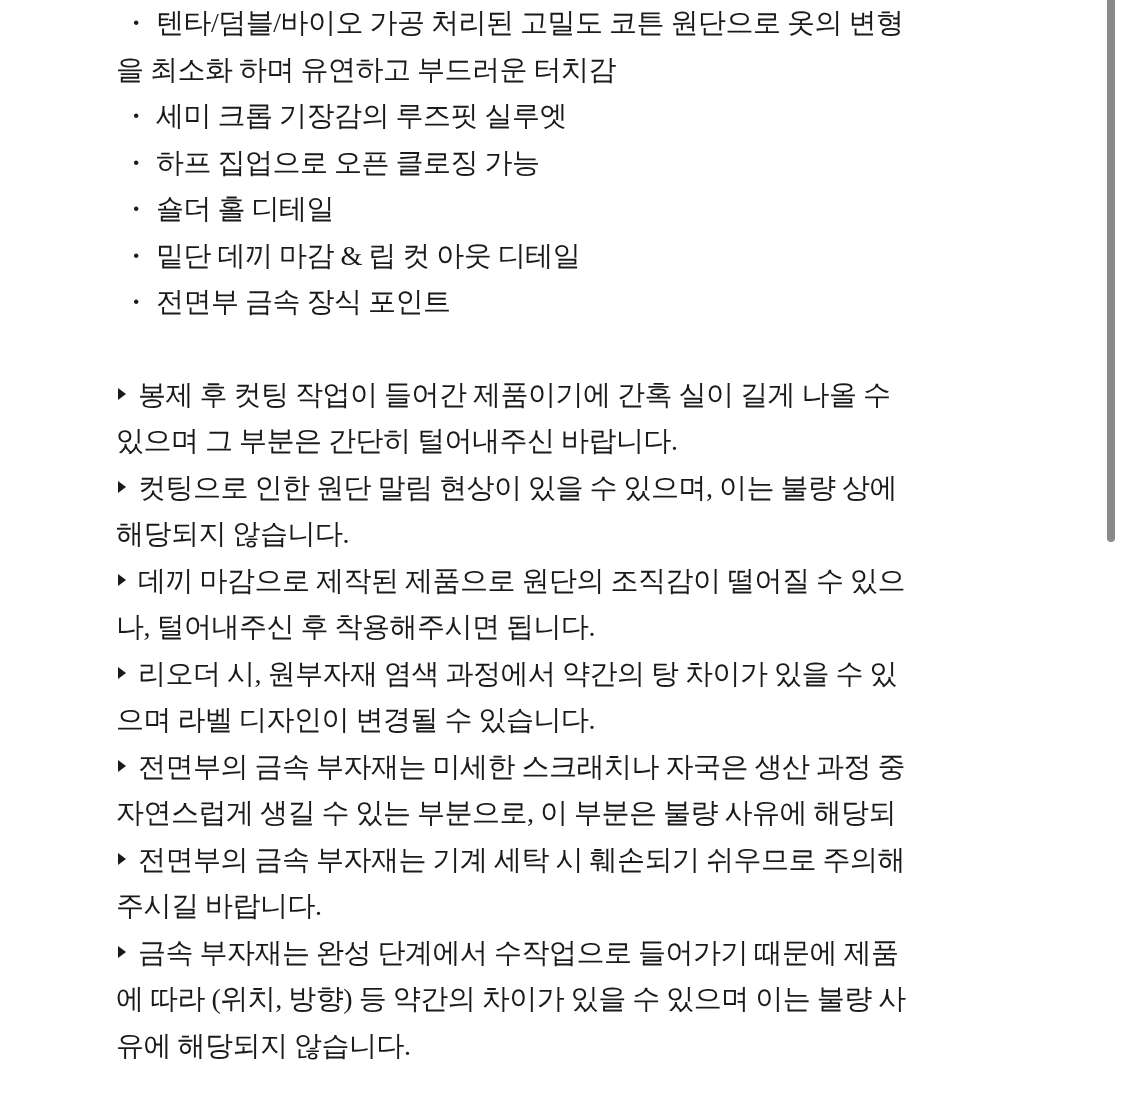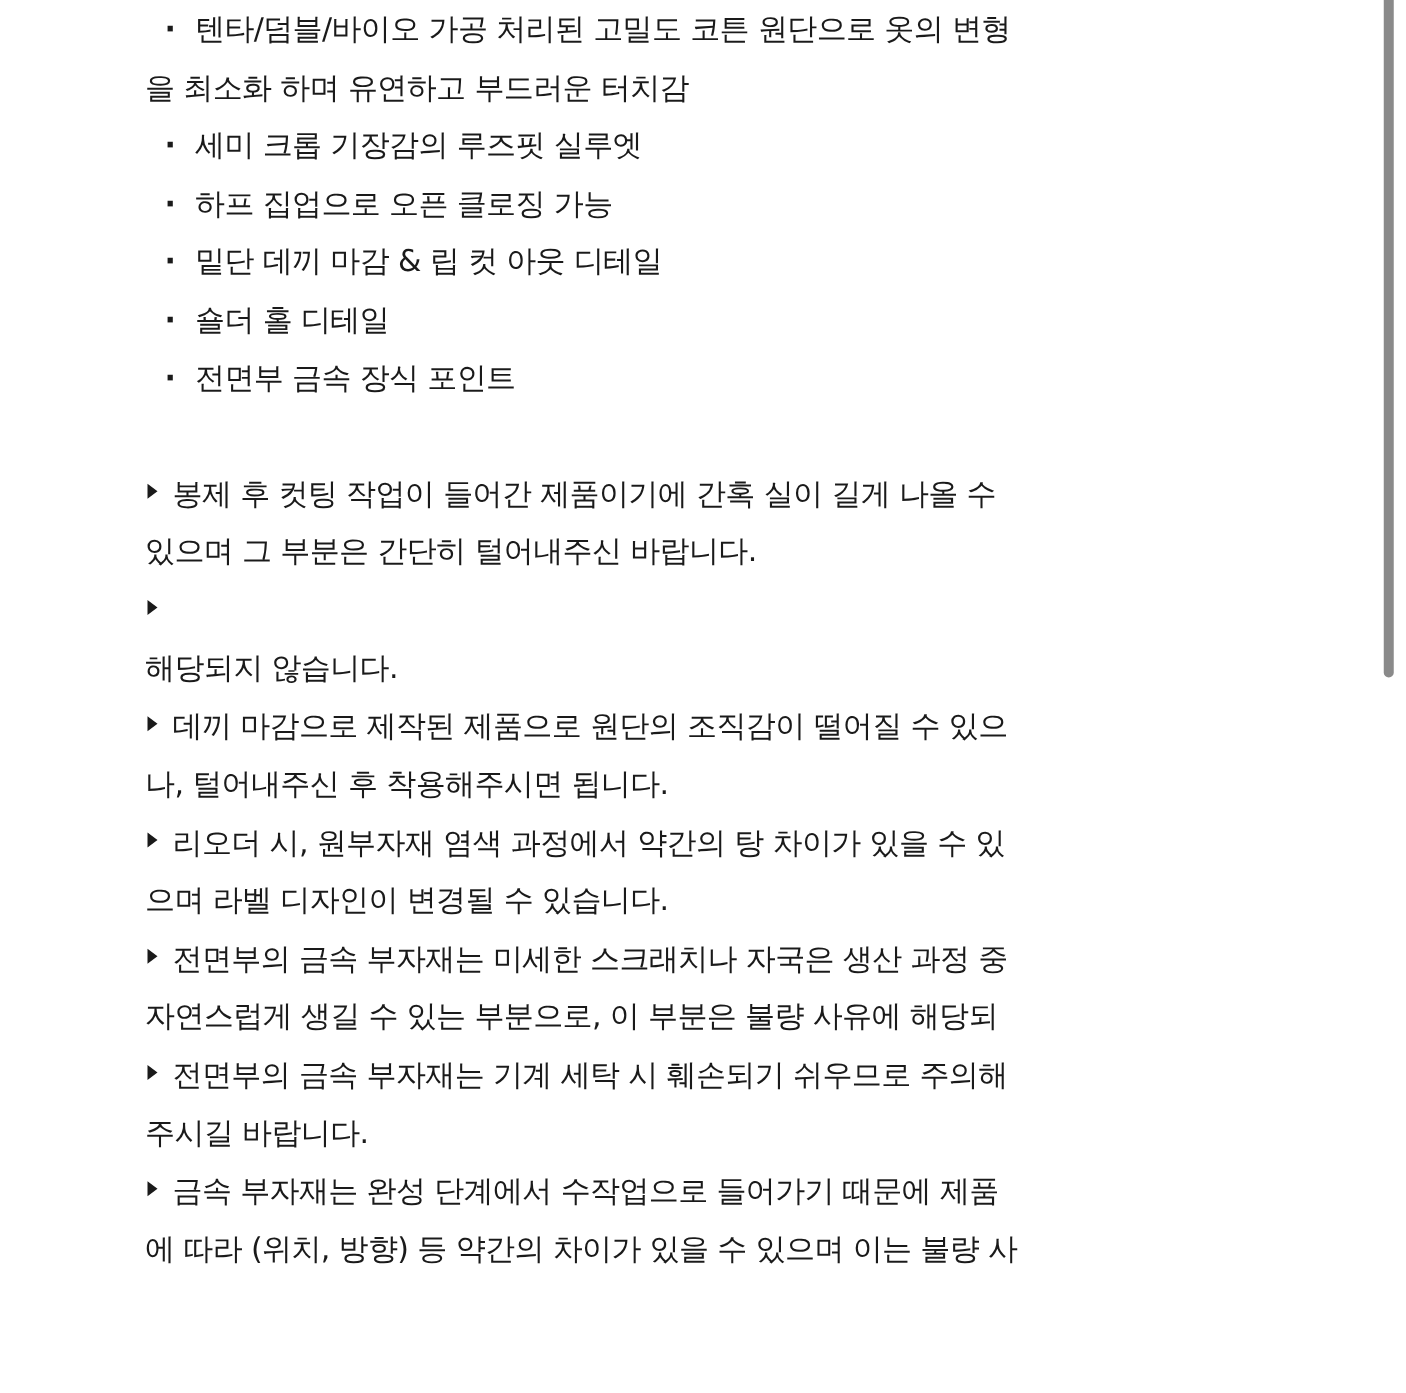"· 텐타/덤블/바이오 가공 처리된 고밀도" .line { font-family: none -> Liberation Serif, serif; font-size: 24px -> 28px }
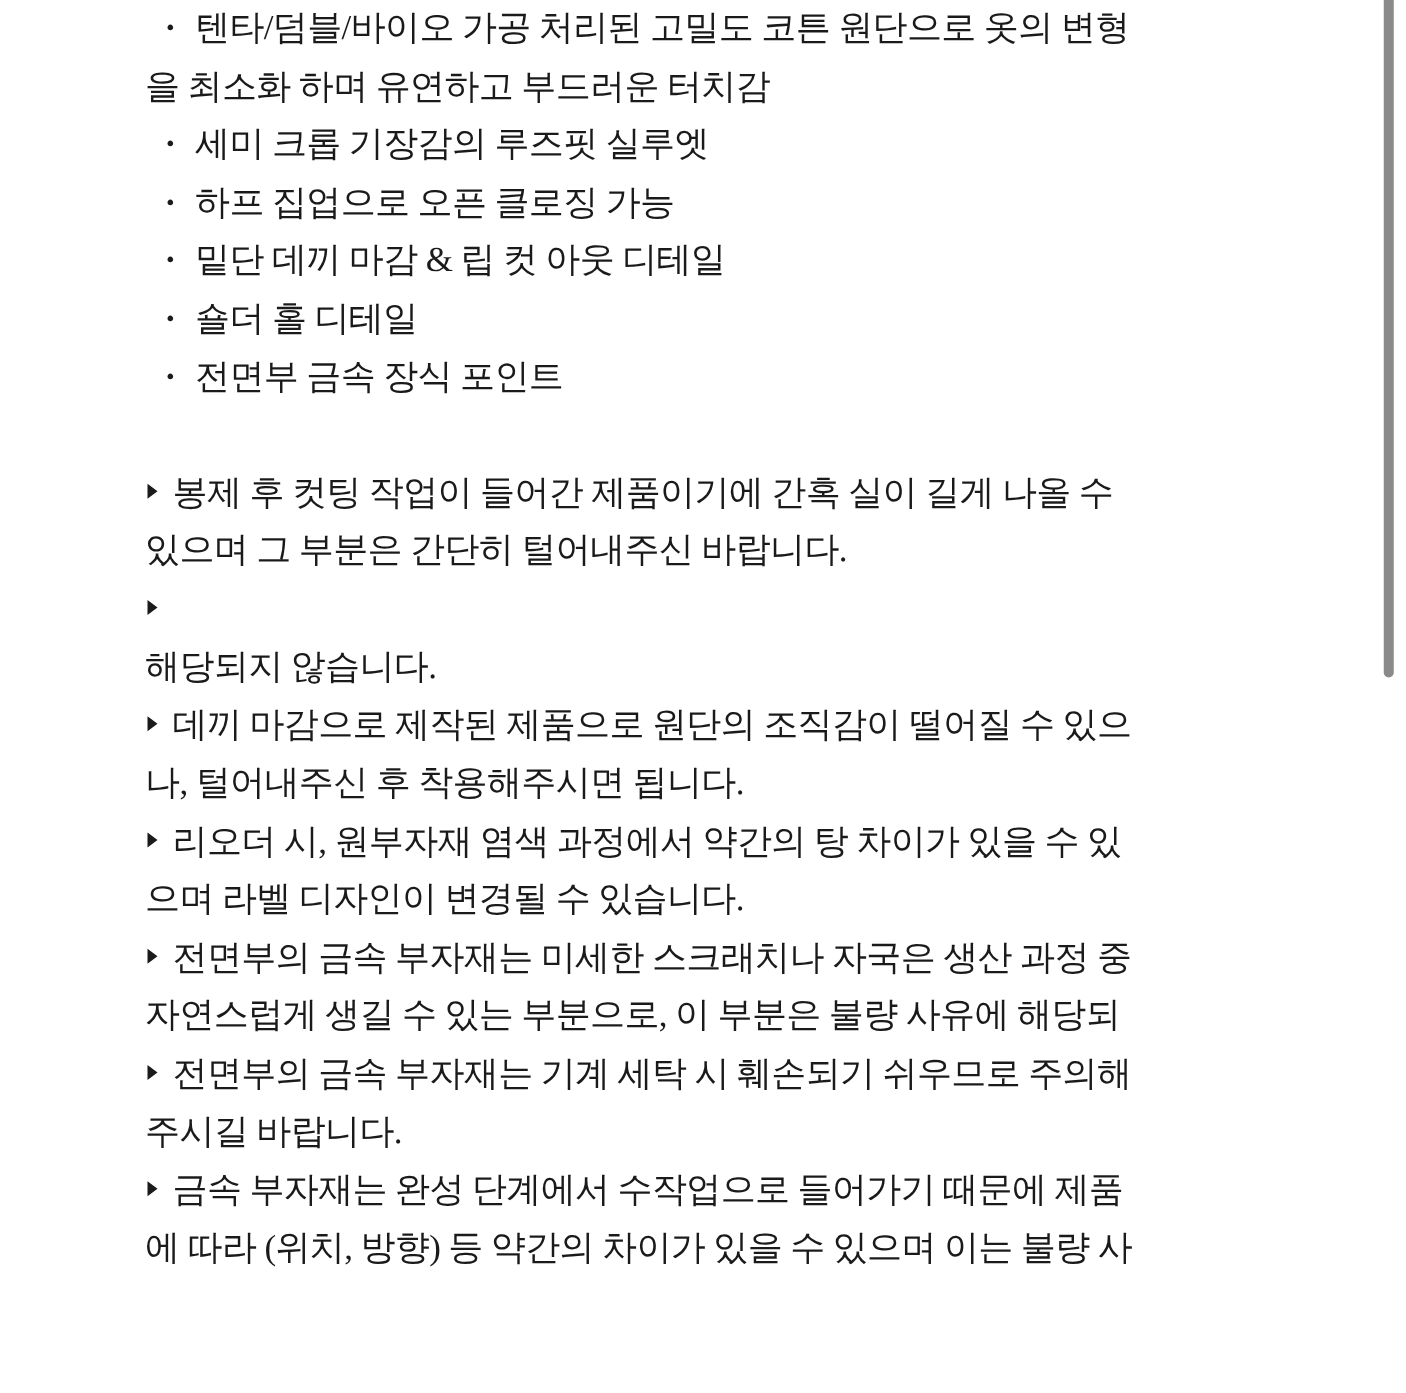"· 밑단 데끼 마감 &" div.line { order: before "· 숄더 홀 디테일" -> after "· 숄더 홀 디테일" }
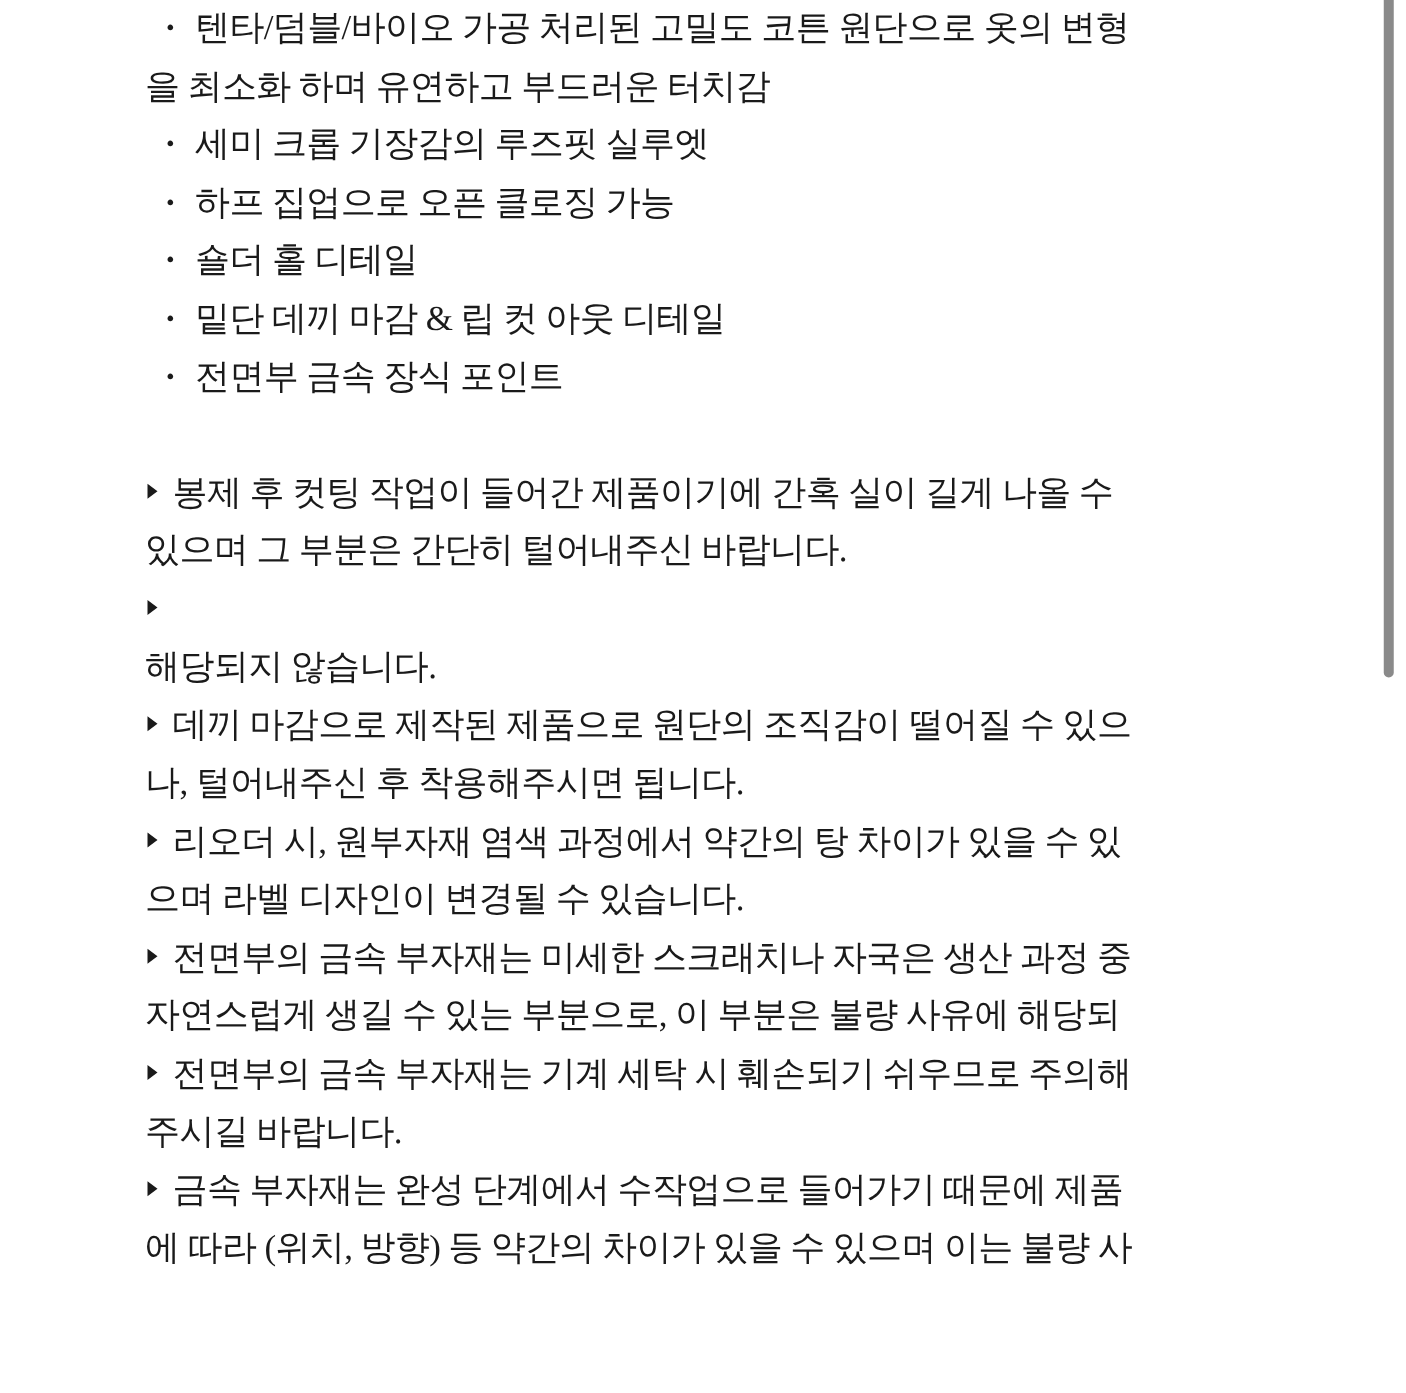"컷팅으로 인한 원단 말림 현상이" span { html: none -> <span>컷팅으로 인한 원단 말림 현상이 있을 수 있으며, 이는 불량 상에</span> }
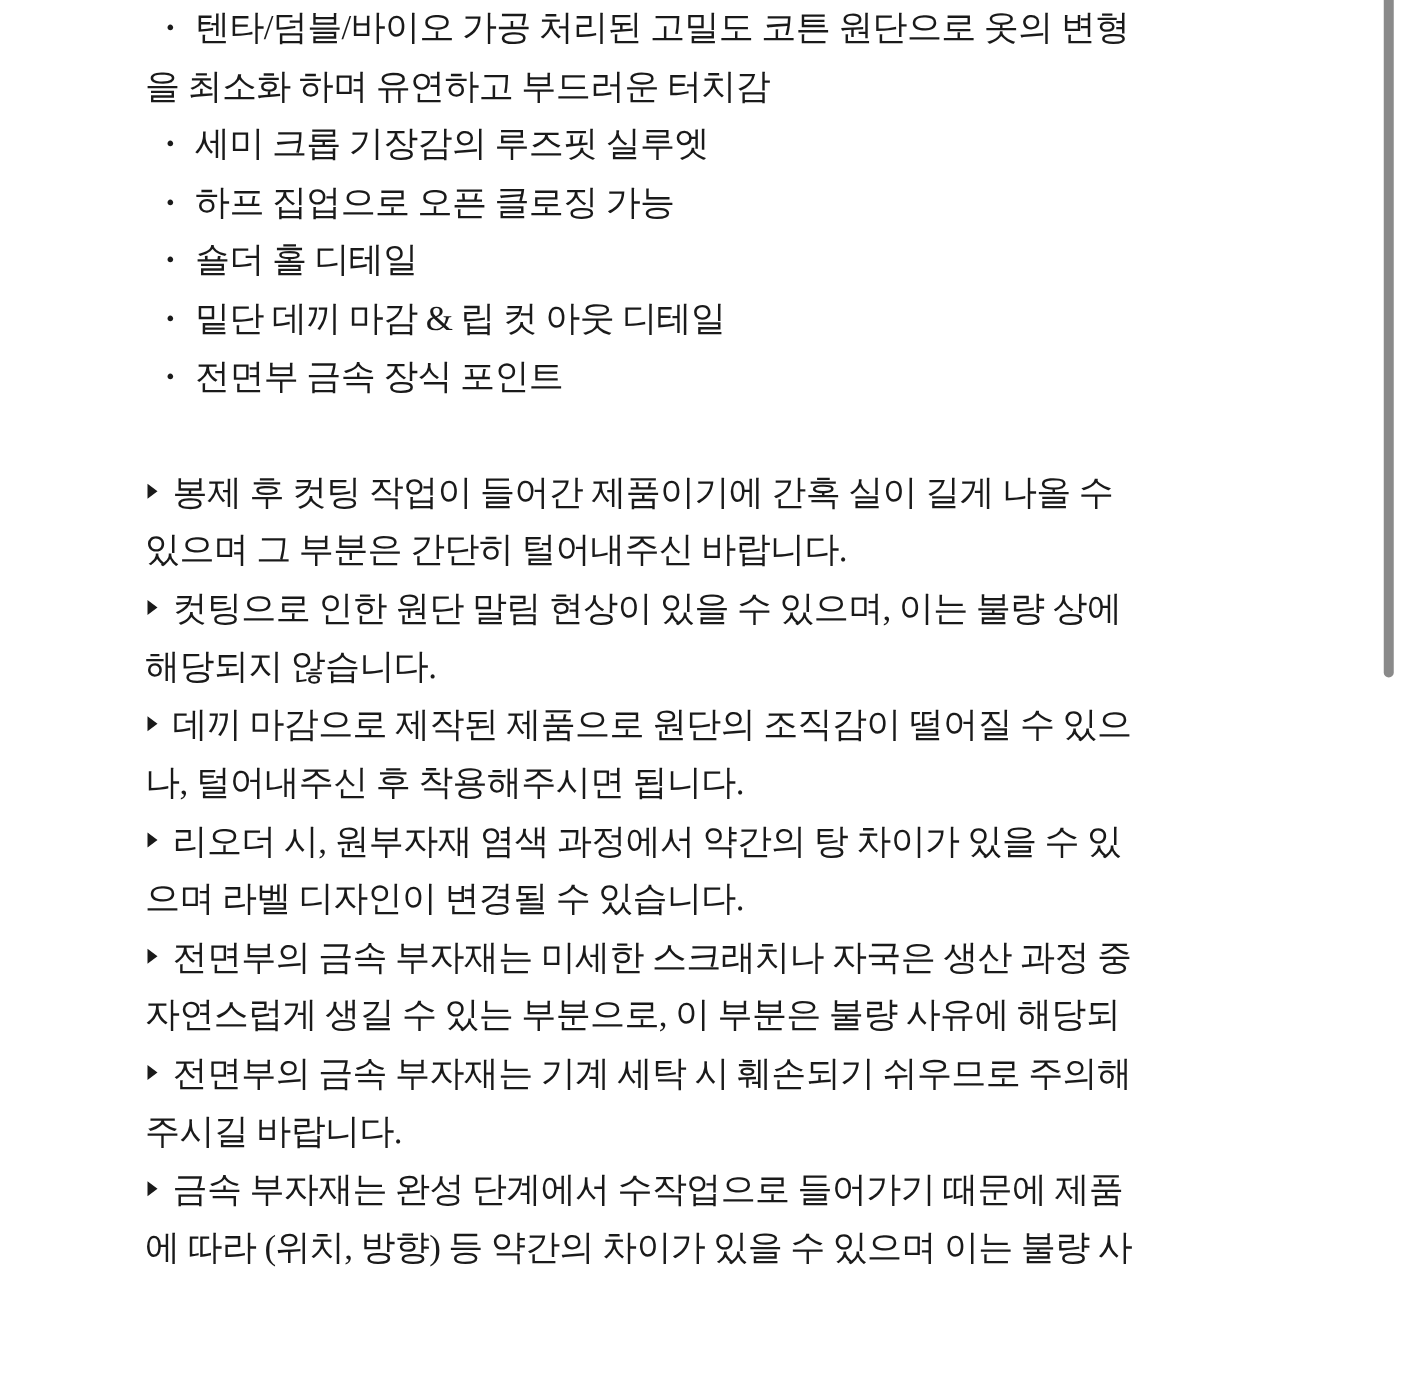"유에 해당되지 않습니다." div.line { html: none -> <div><span>유에 해당되지 않습니다.</span></div> }
